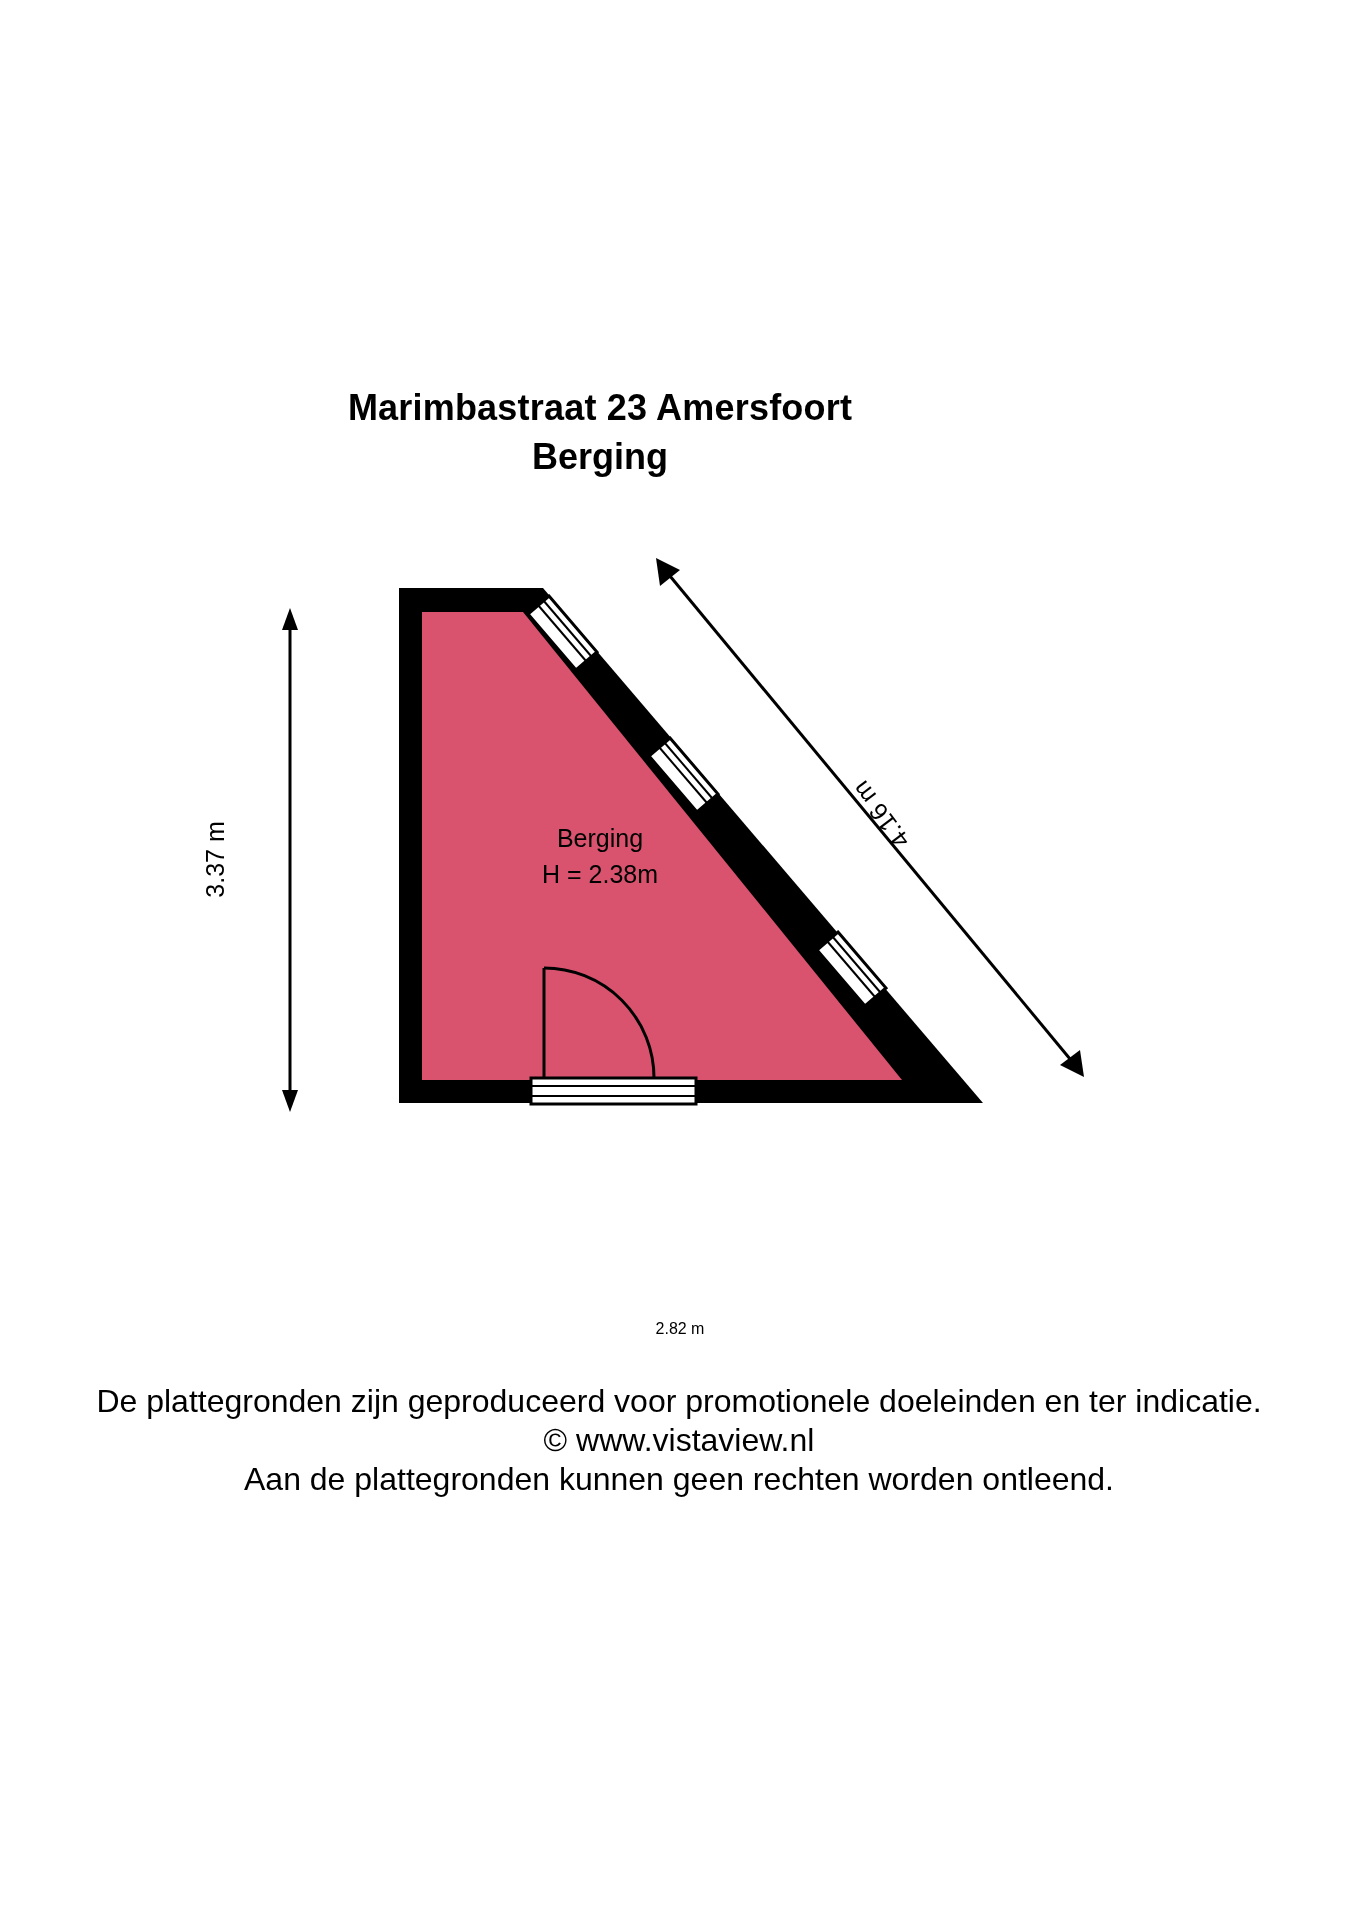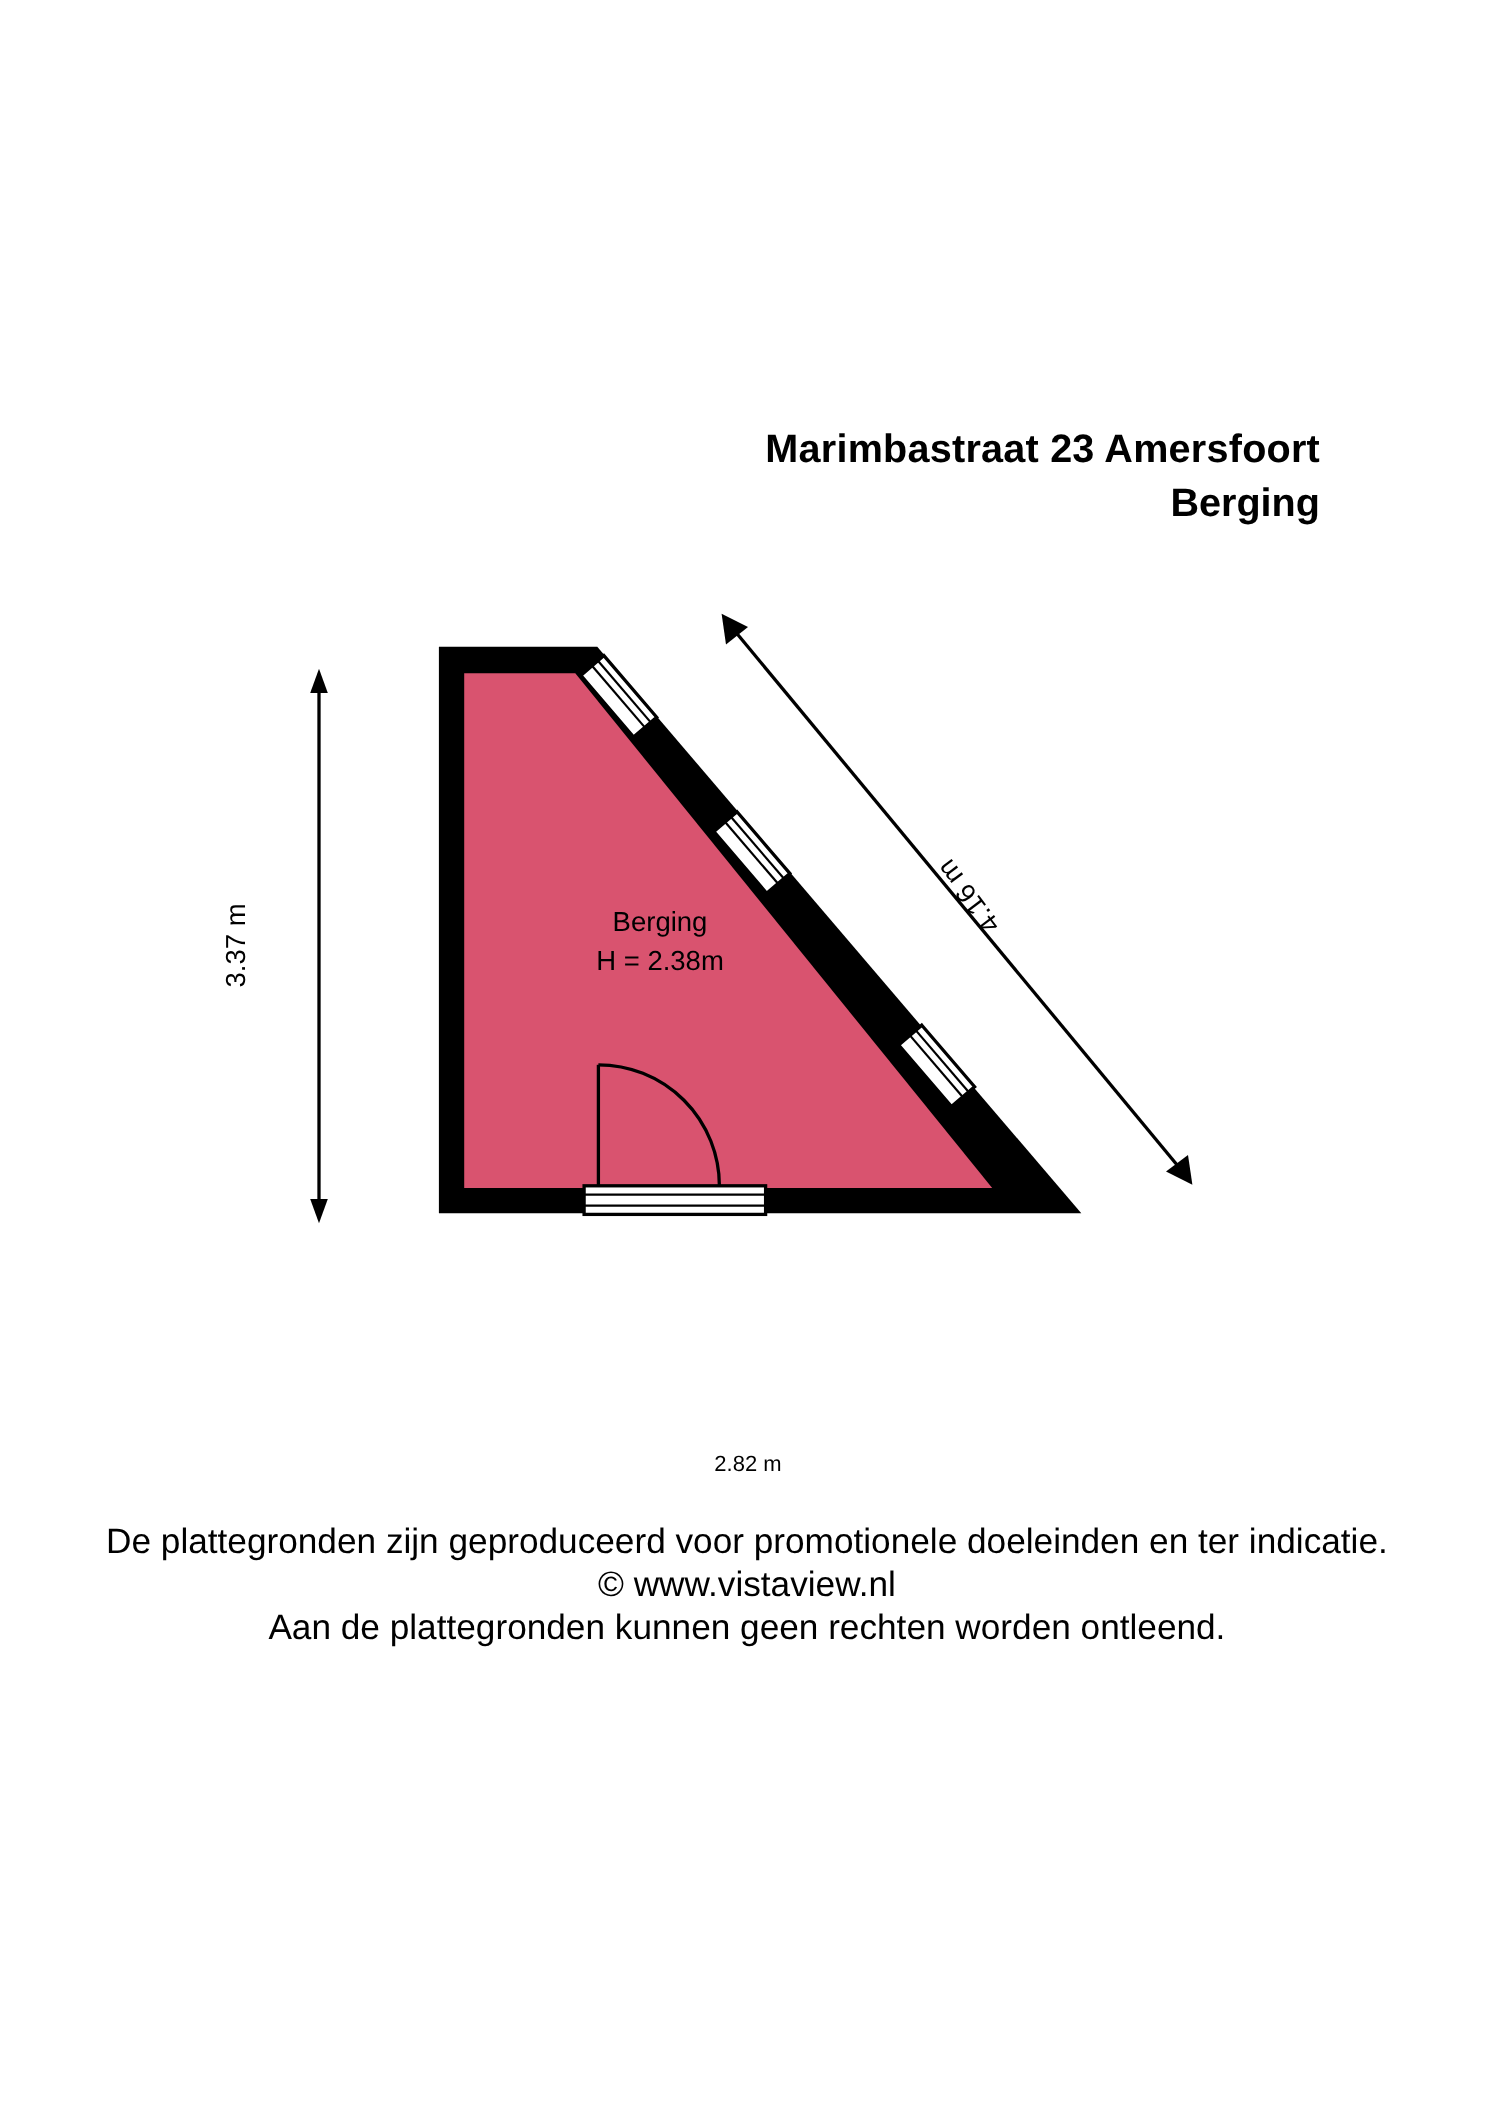"Marimbastraat 23 Amersfoort" .title-block { text-align: right -> center }
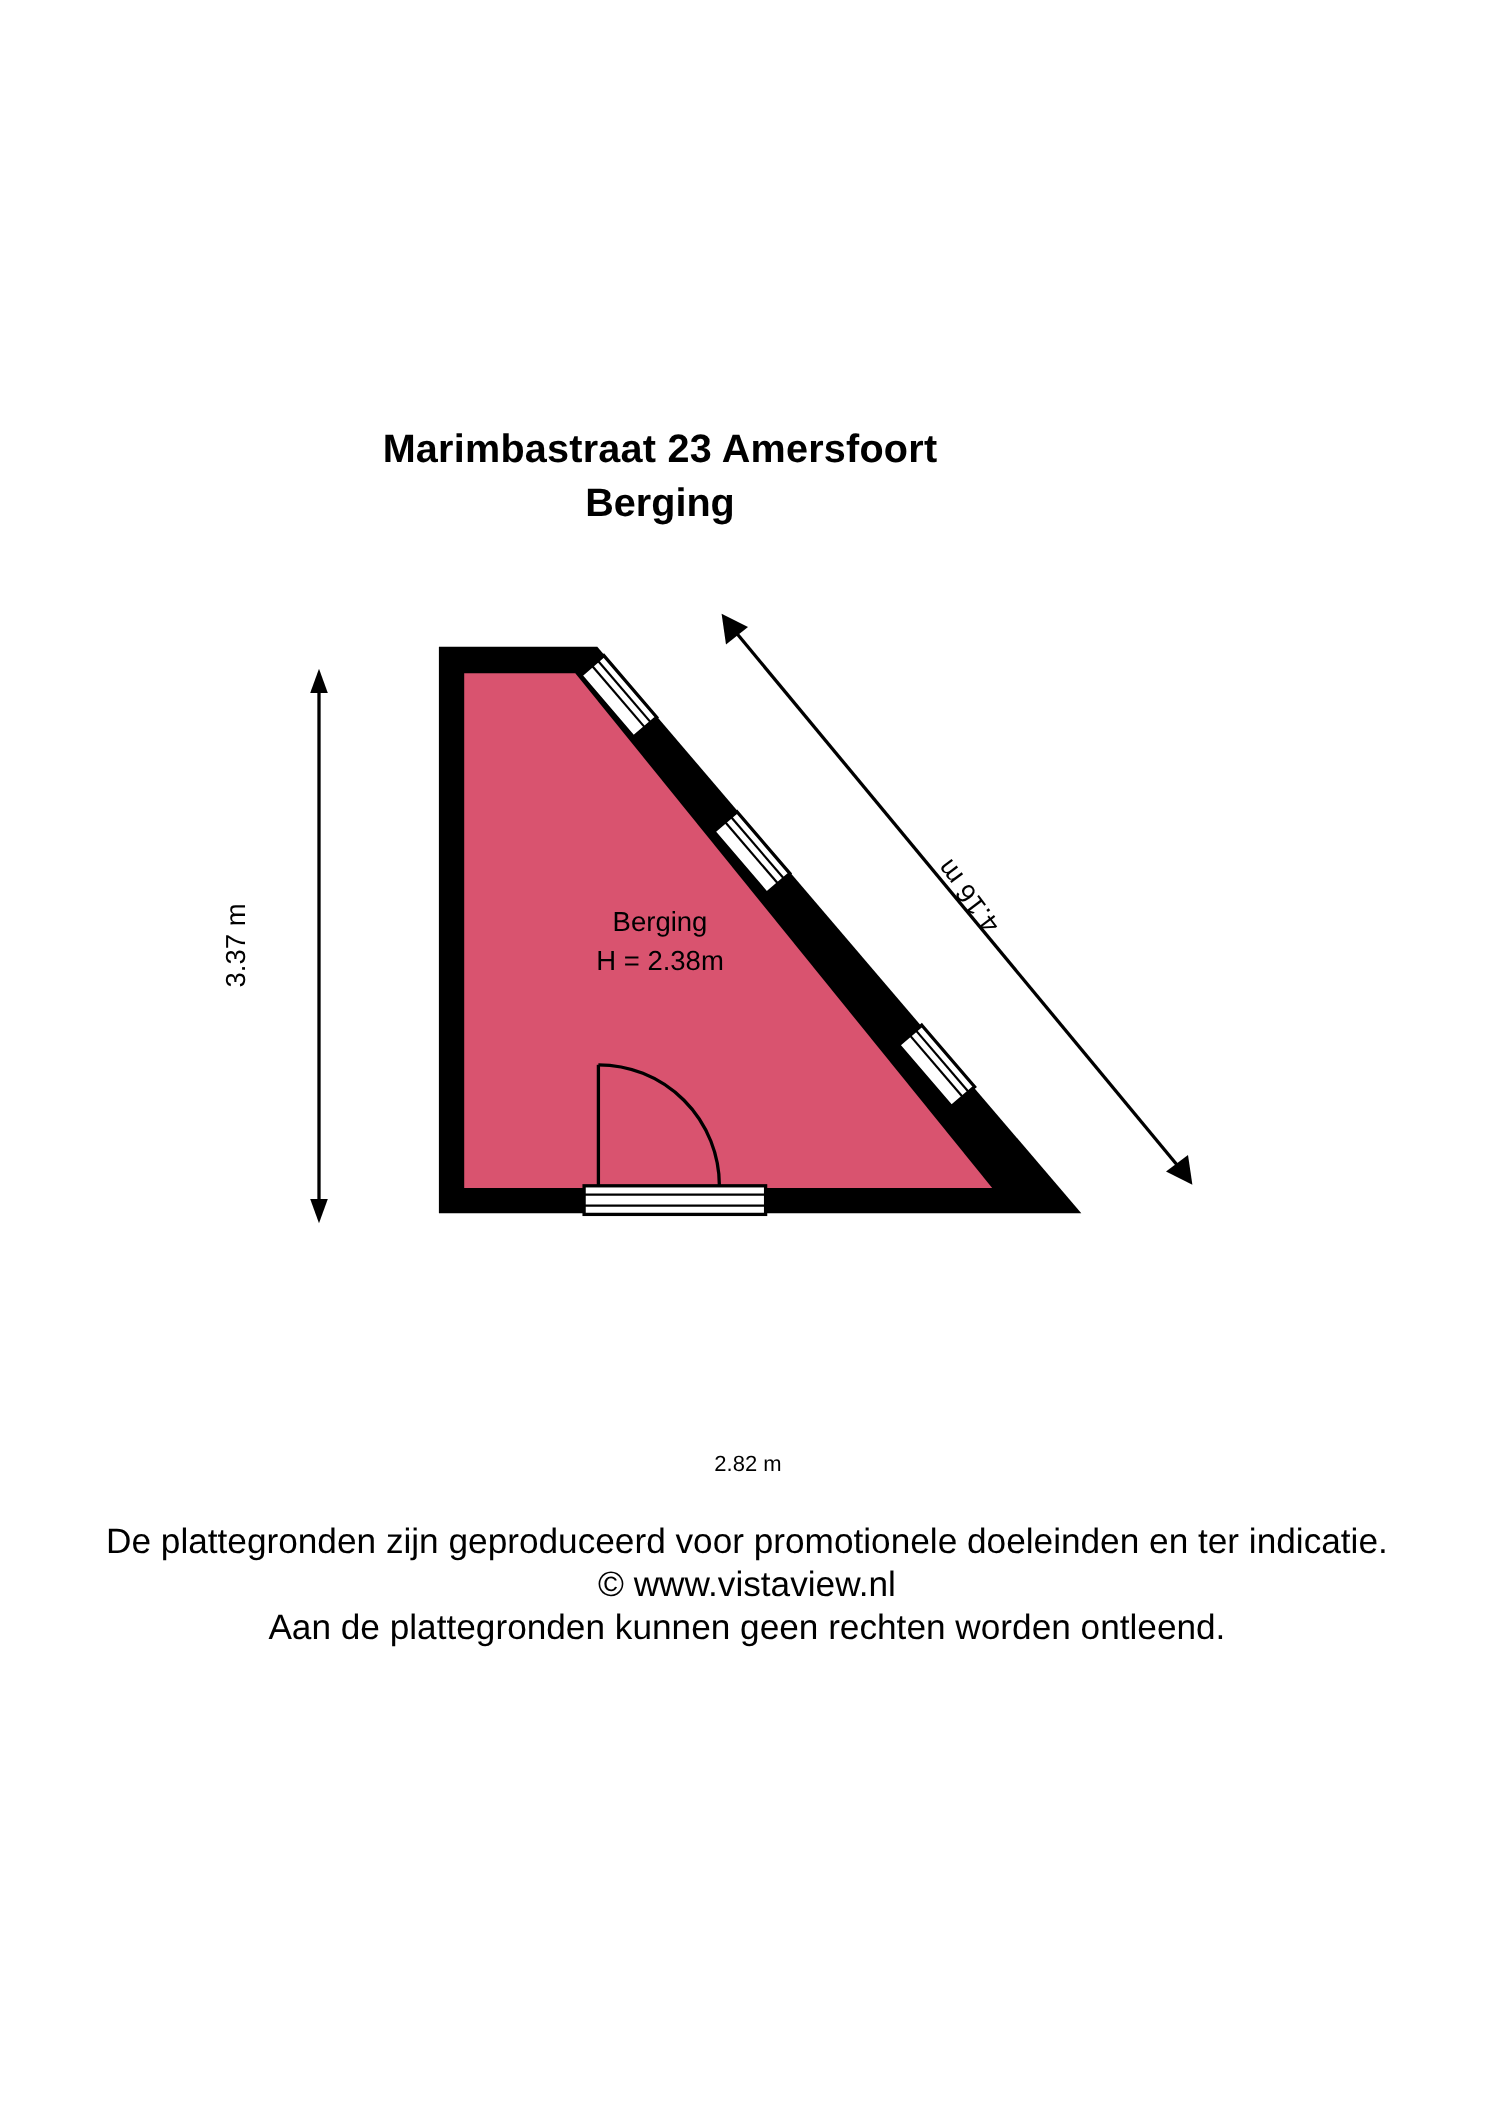"2.82 m" .horiz-label { font-size: 20px -> 16px }
